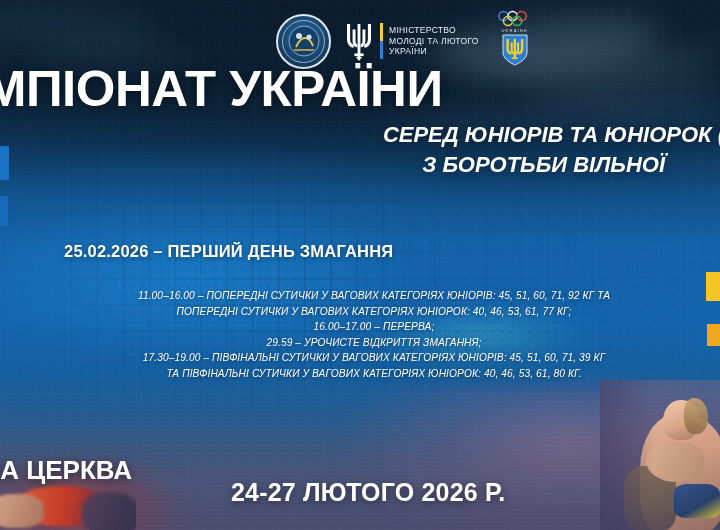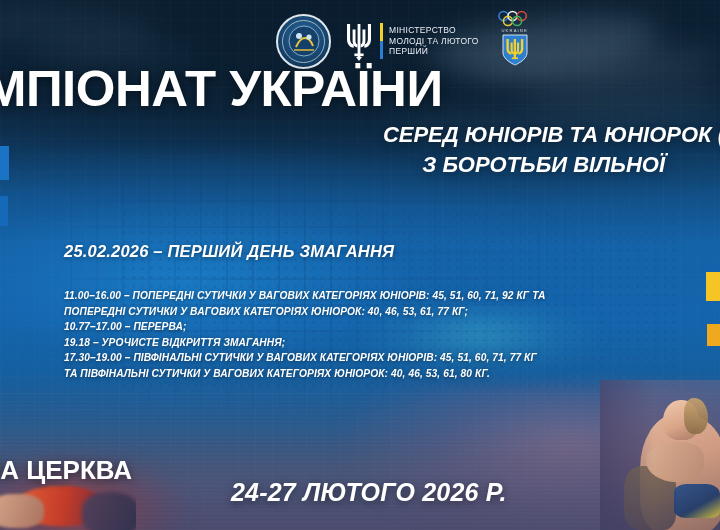"ПЕРШИЙ" div { text: ПЕРШИЙ -> УКРАЇНИ }
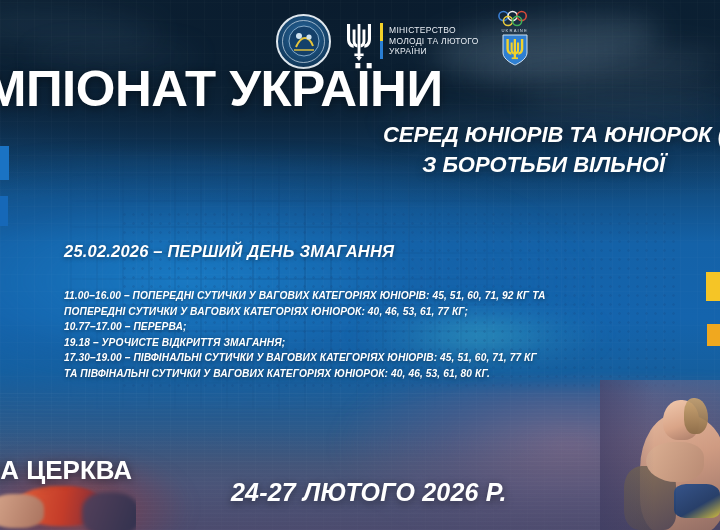"25.02.2026 – ПЕРШИЙ ДЕНЬ ЗМАГАННЯ" .day-head { font-style: italic -> none }
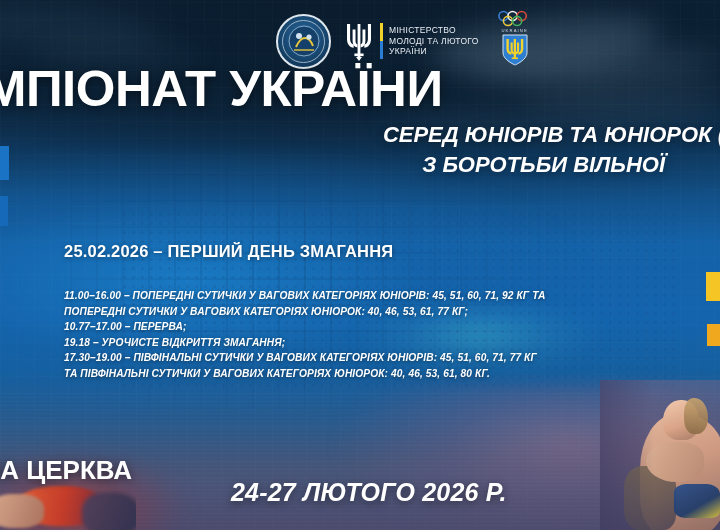"11.00–16.00 – ПОПЕРЕДНІ СУТИЧКИ У" .schedule { font-weight: bold -> normal; text-align: none -> center }
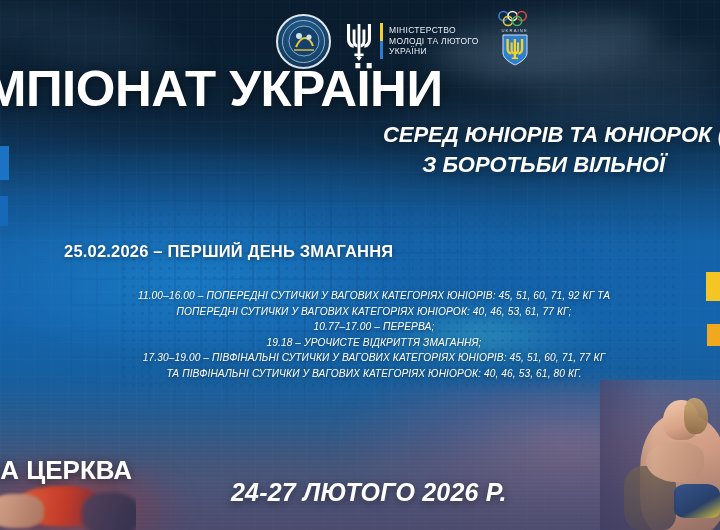"10.77–17.00 – ПЕРЕРВА;" div { text: 10.77 -> 16.00 }
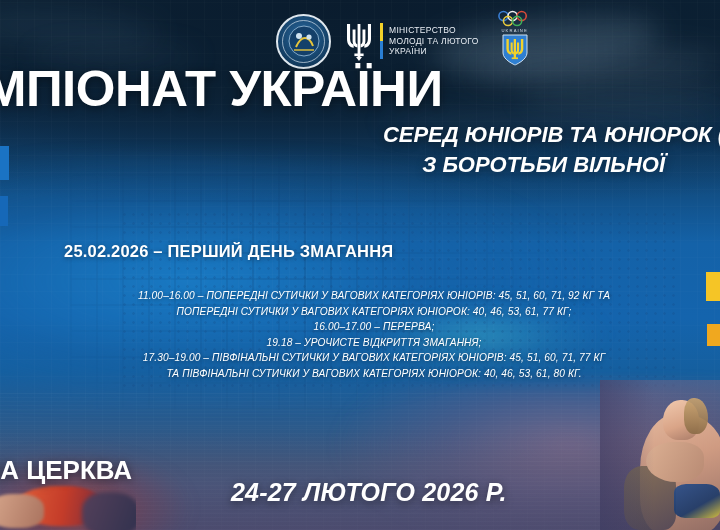"19.18 – УРОЧИСТЕ ВІДКРИТТЯ ЗМАГАННЯ;" div { text: 19.18 -> 29.59 }
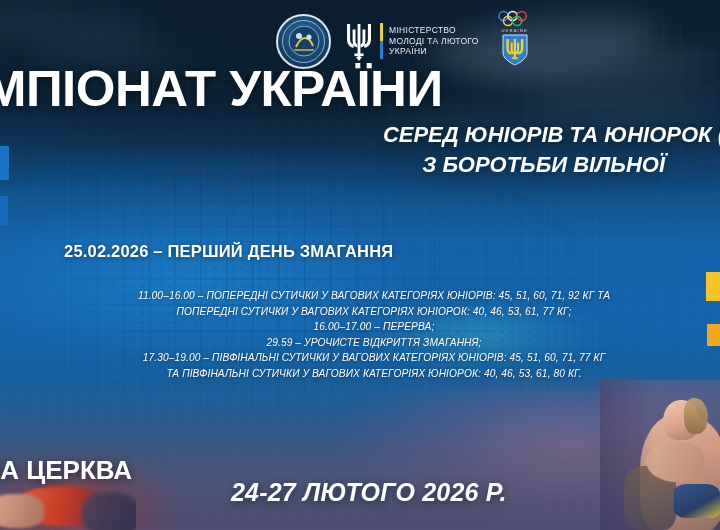"17.30–19.00 – ПІВФІНАЛЬНІ СУТИЧКИ У" div { text: 77 -> 39 }
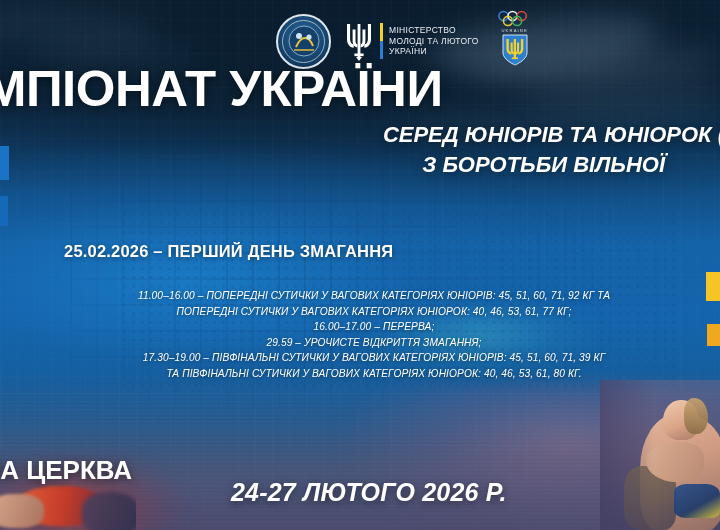"24-27 ЛЮТОГО 2026 Р." .dates { font-style: italic -> none }
